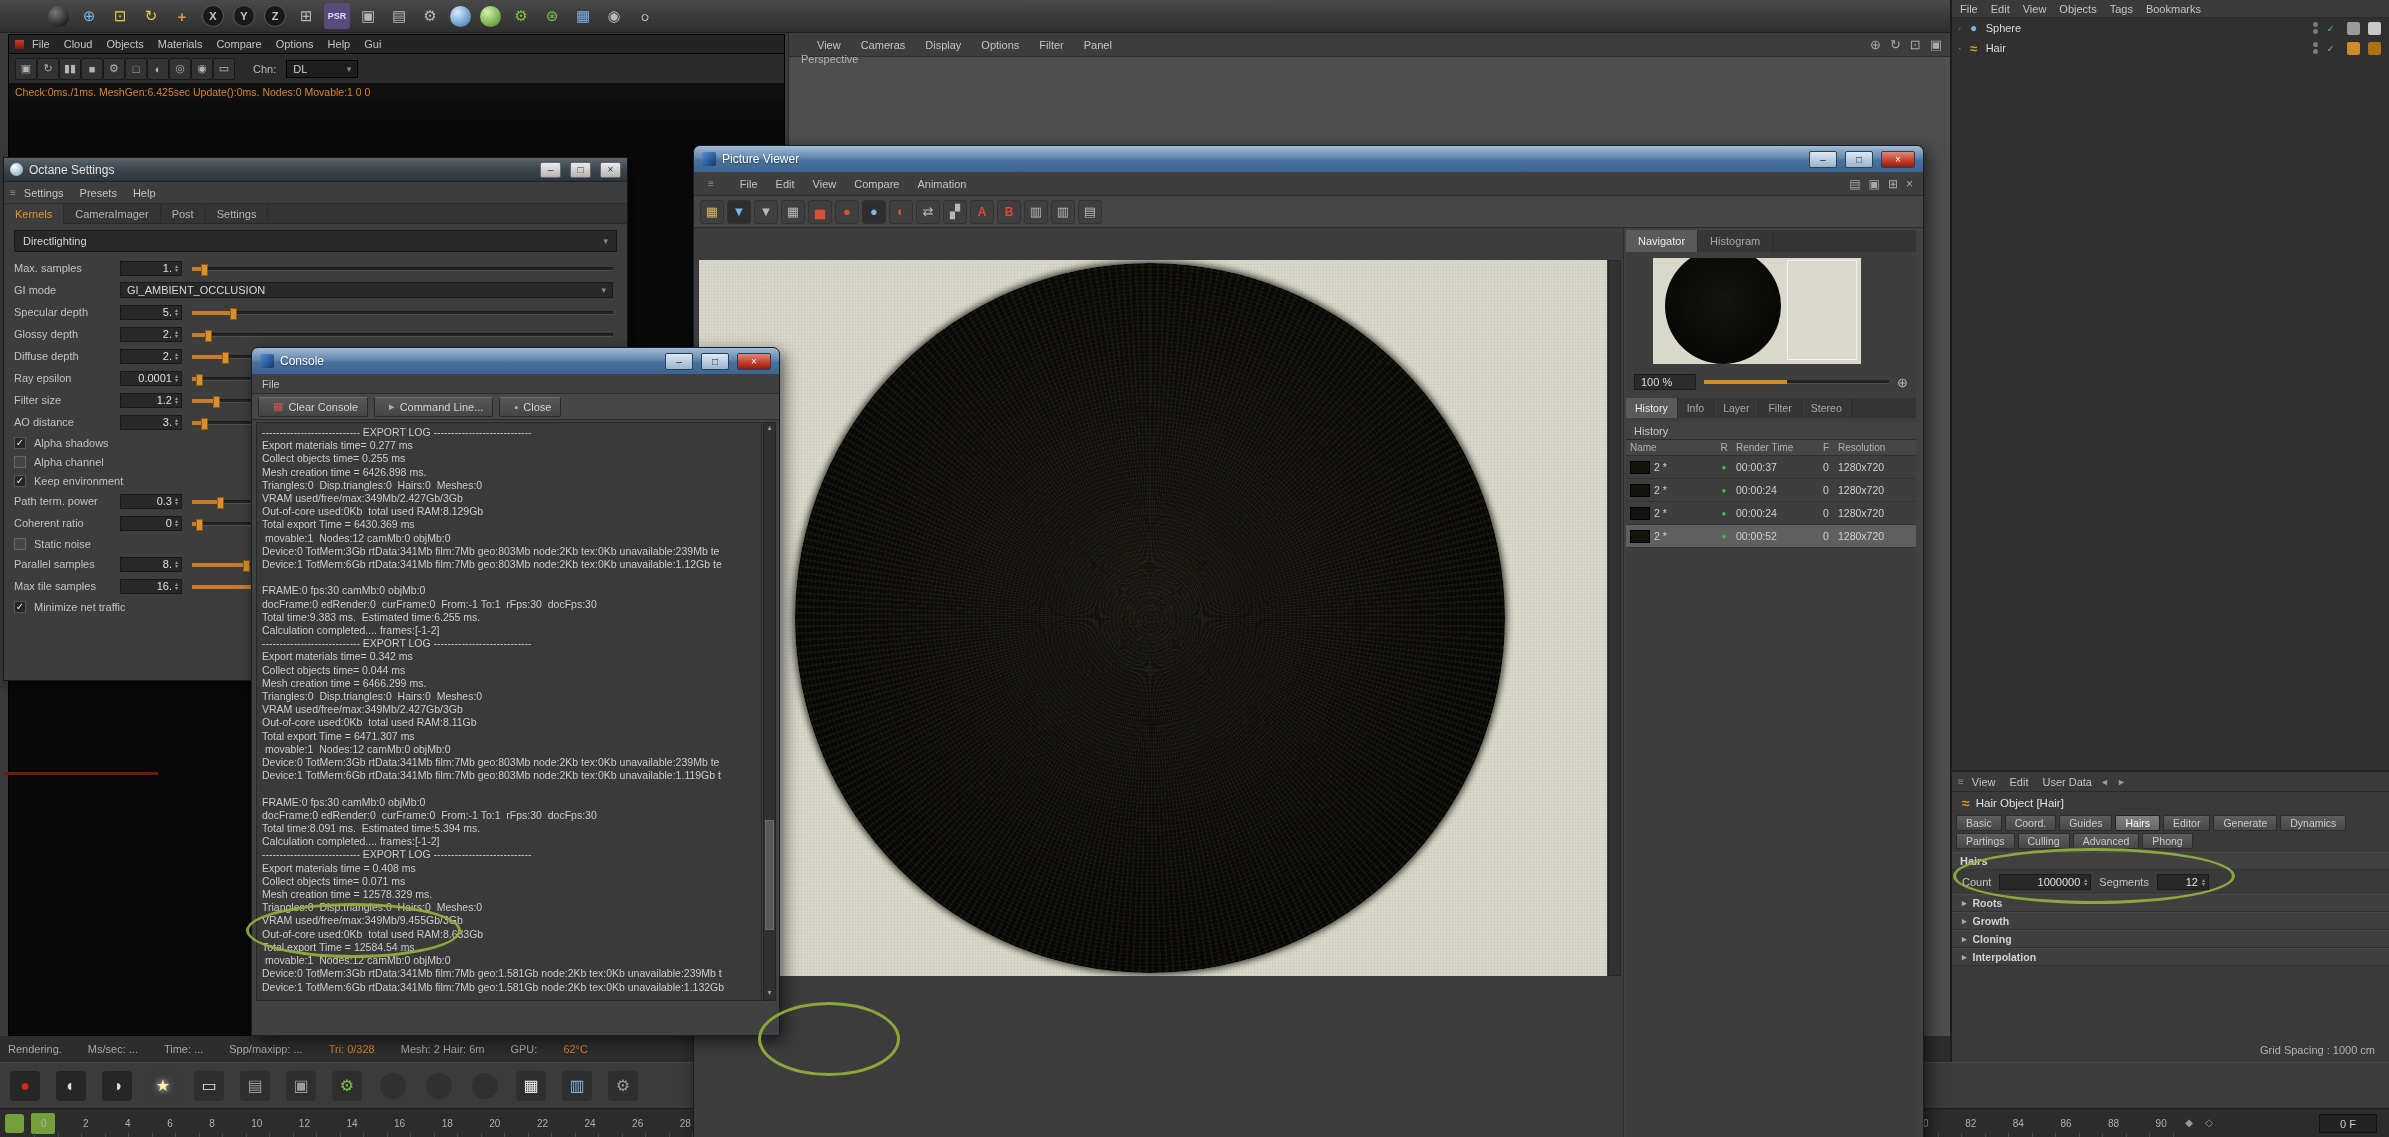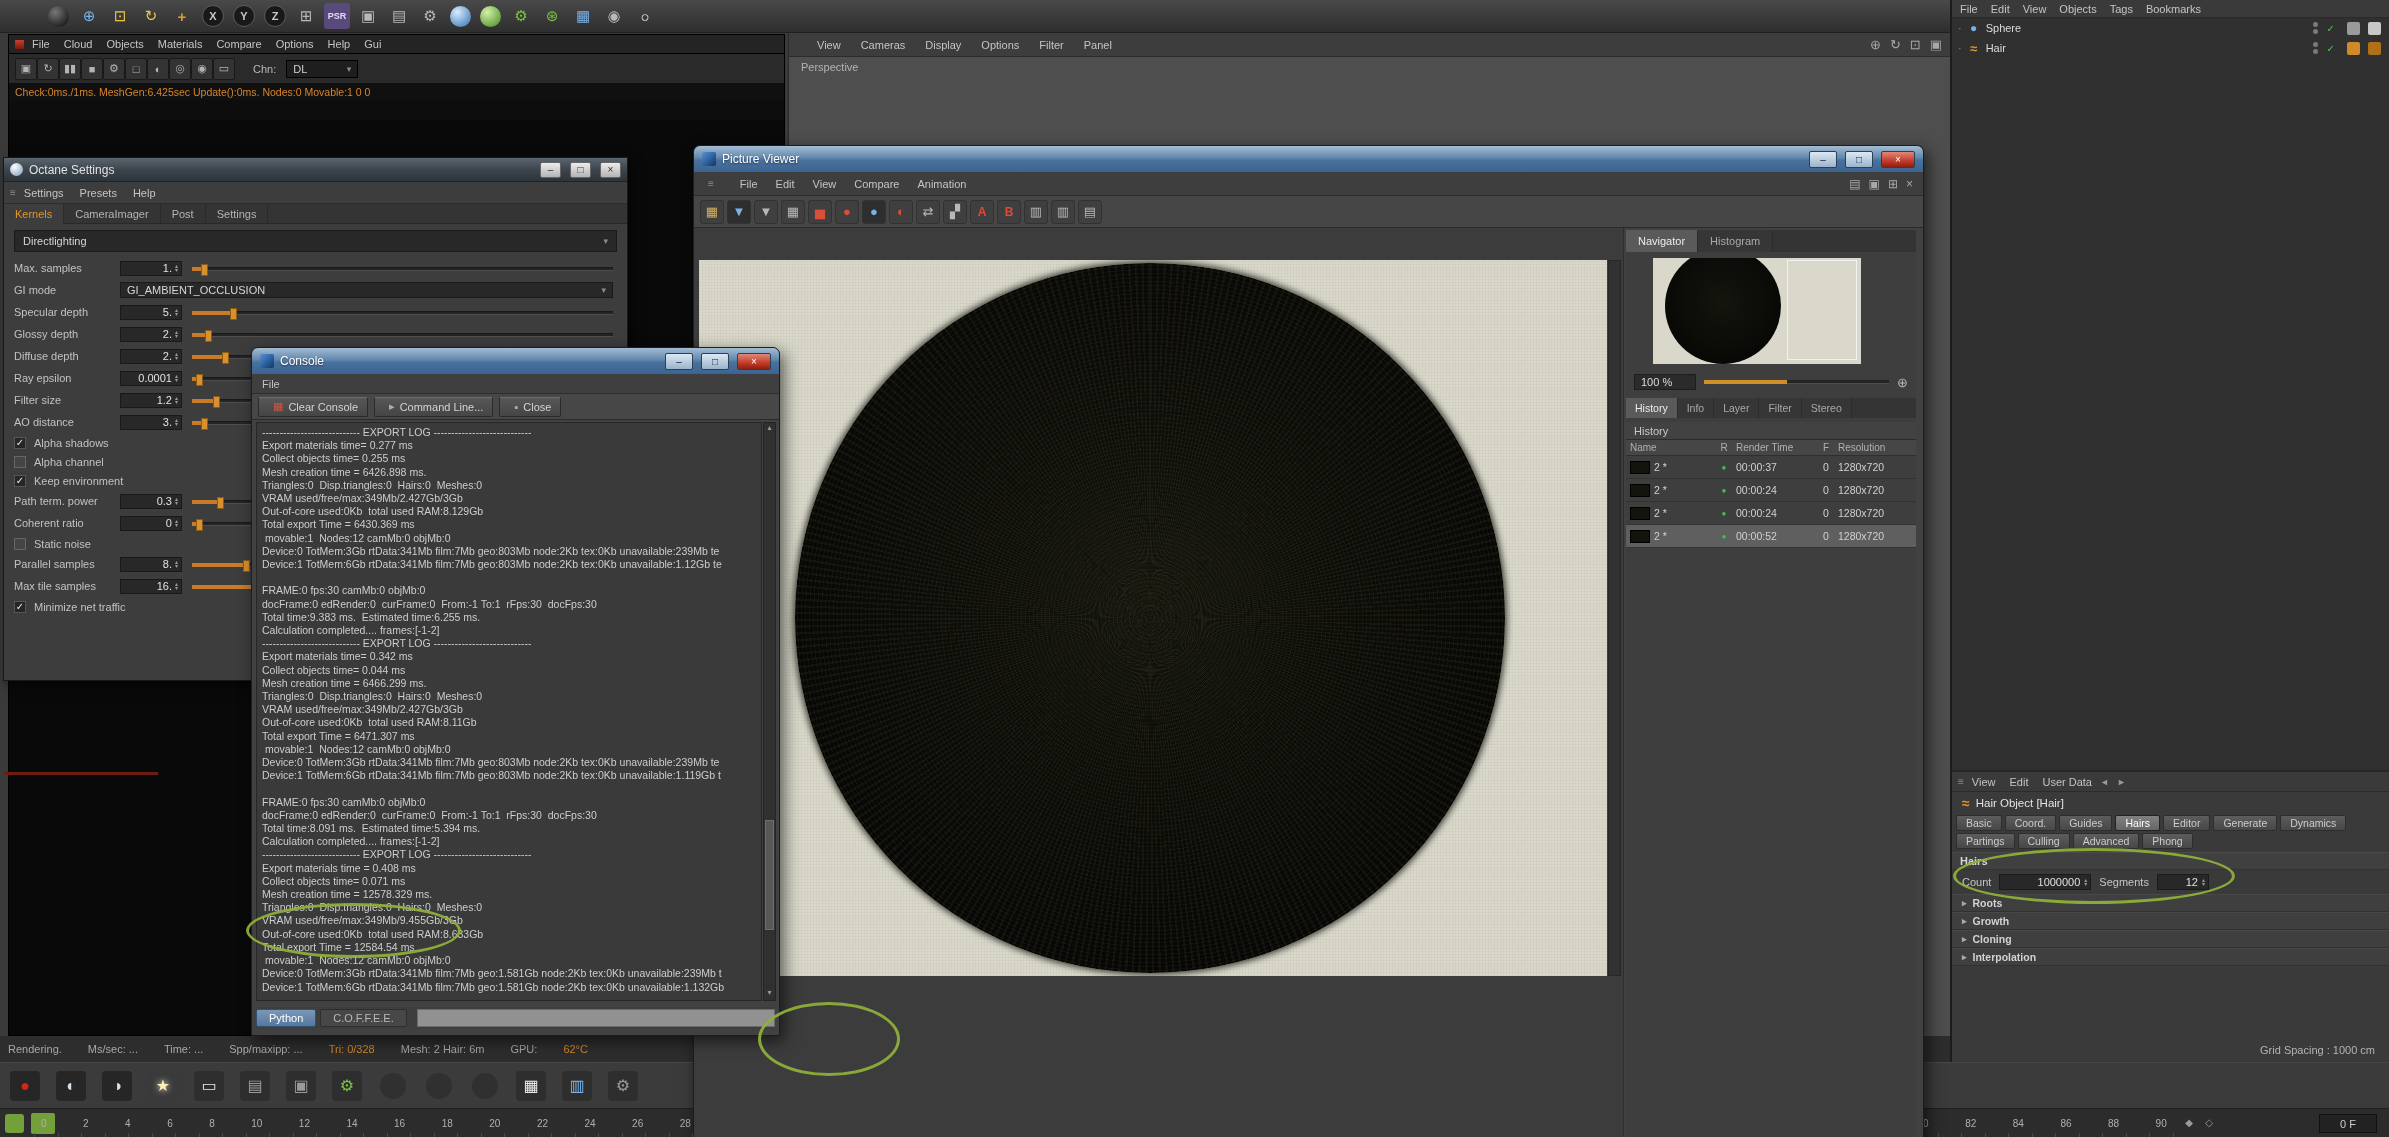"Perspective" #vp-label { top: 28px -> 20px }
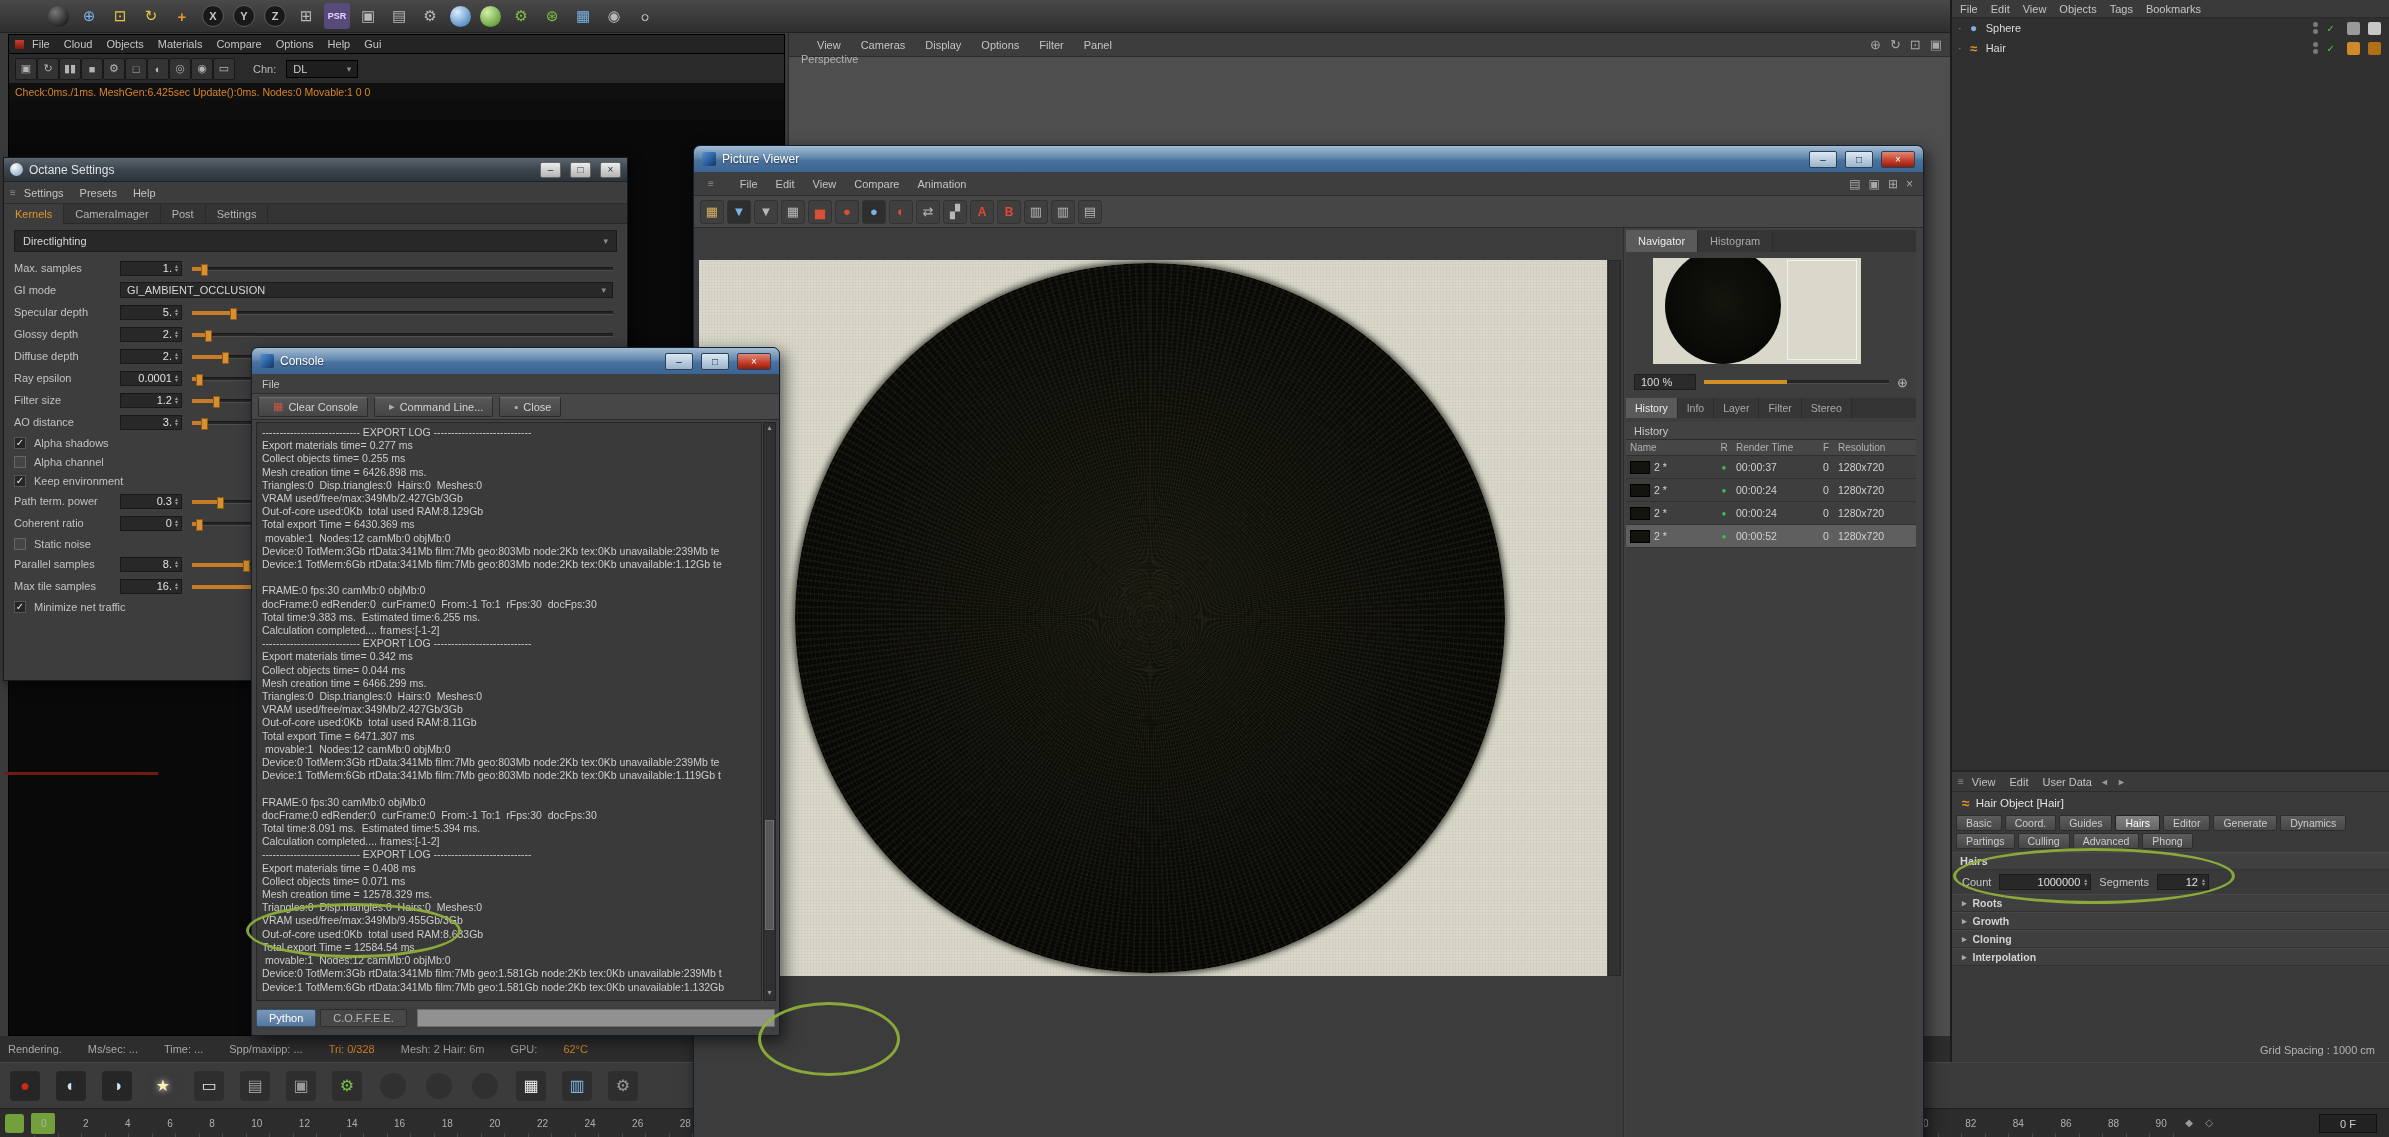"Python" div.ctabs { html: <div> <span> <span>Python</span> <span>C.O.F.F.E.E.</span> </span> <span></span> </div> -> none }
